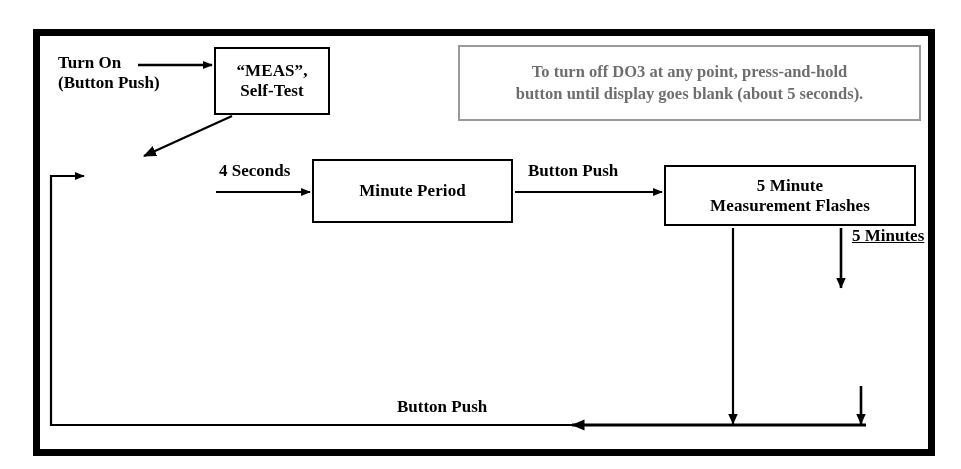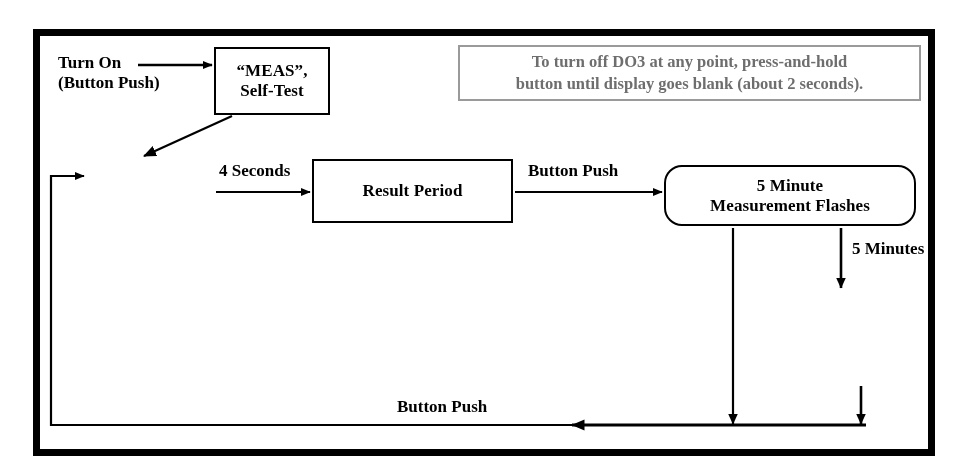"To turn off DO3 at" #note { height: 56px -> 76px }
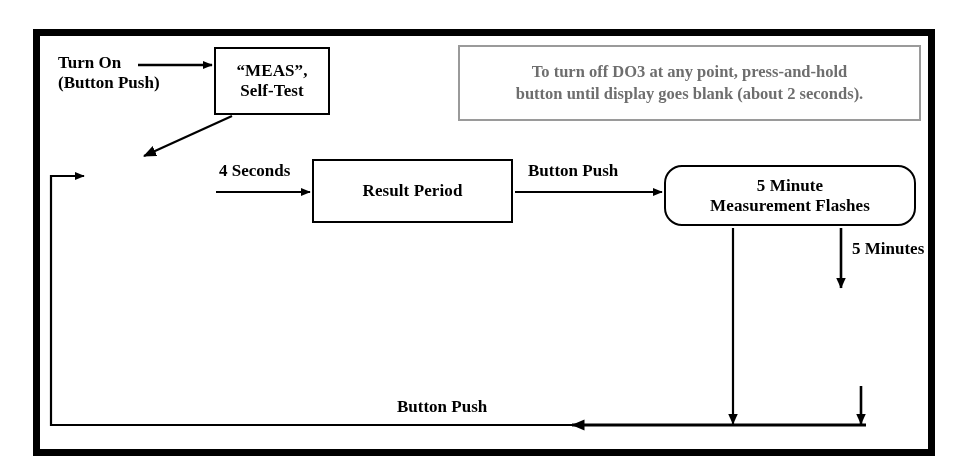"button until display goes blank" span.ln { text: 2 -> 5 }
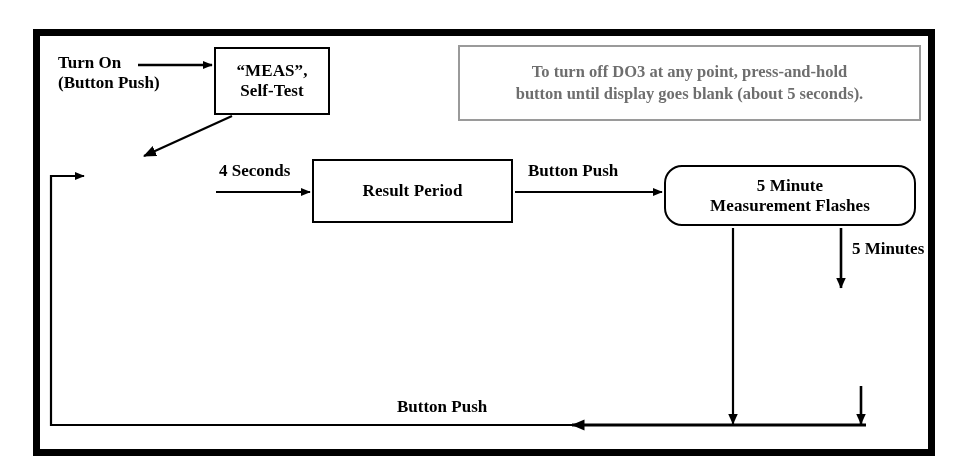"Result Period" span.ln { text: Result -> Minute }
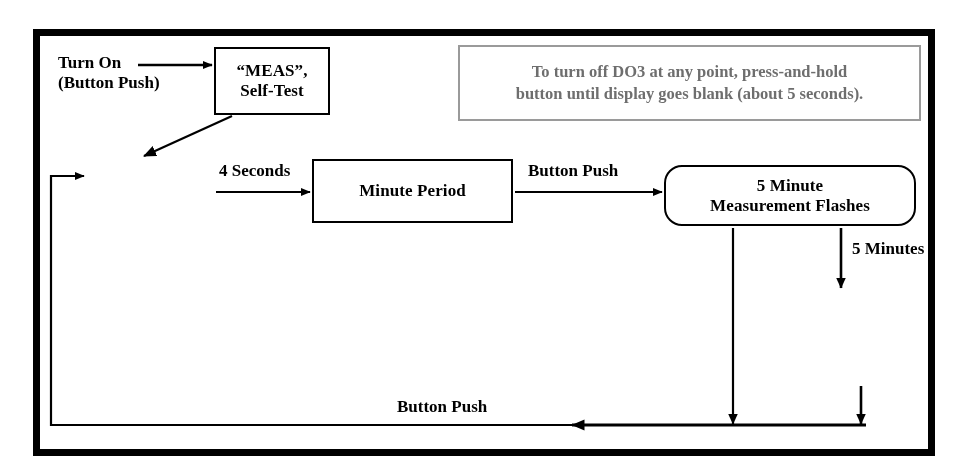"5 Minute" #node-measure { border-radius: 18px -> none }
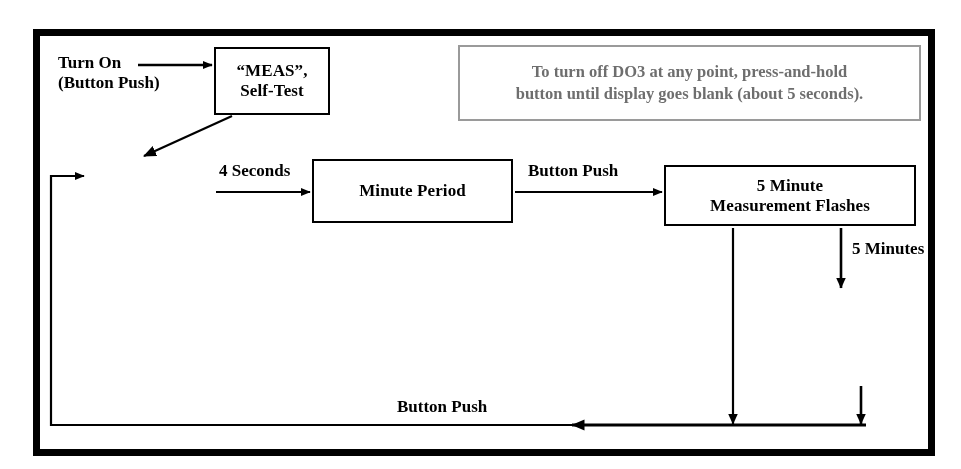"5 Minutes" #lbl-5min { text-decoration: none -> underline; top: 239px -> 226px }
